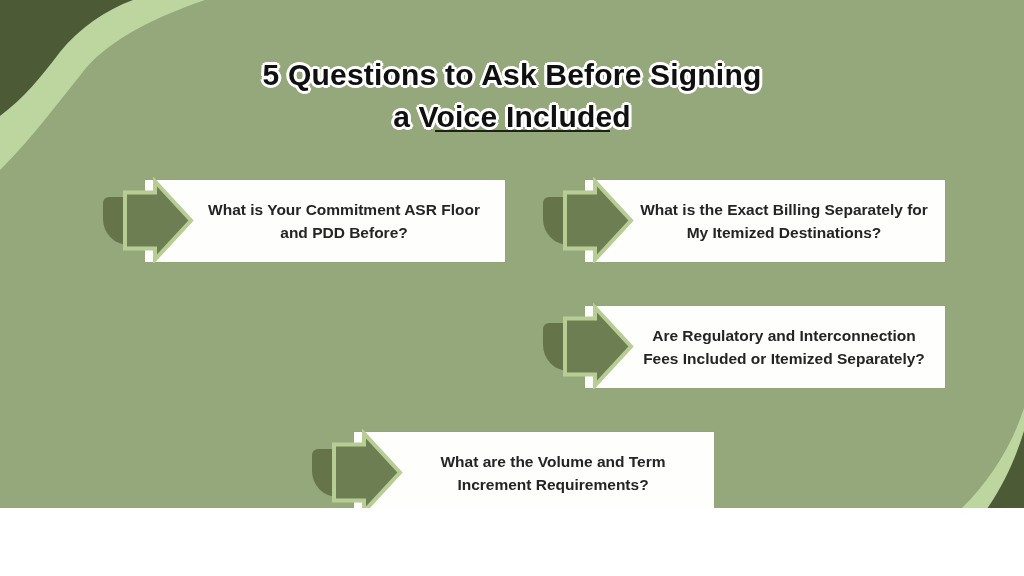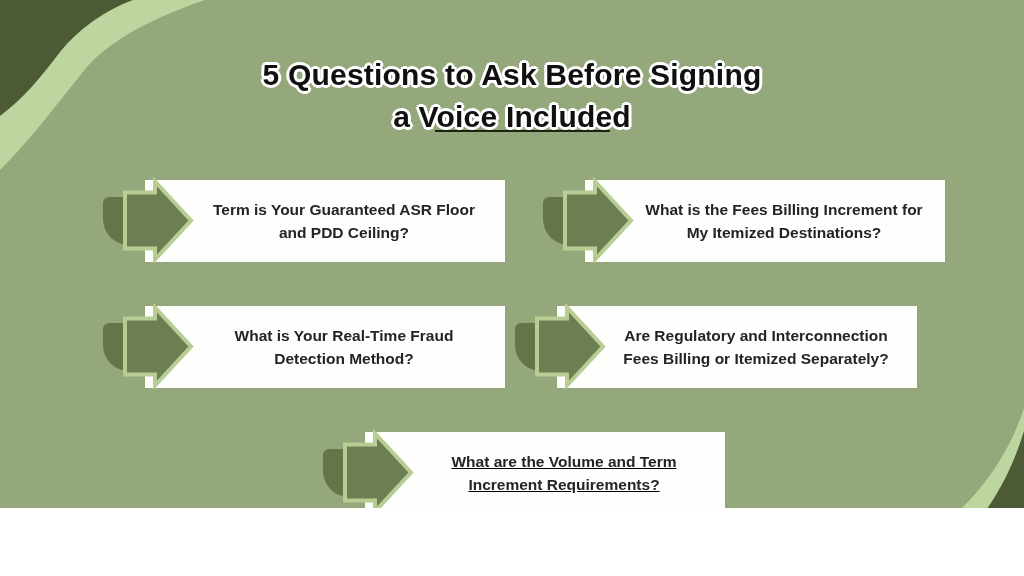"Term is Your Guaranteed ASR" span { text: Term is Your Guaranteed -> What is Your Commitment }
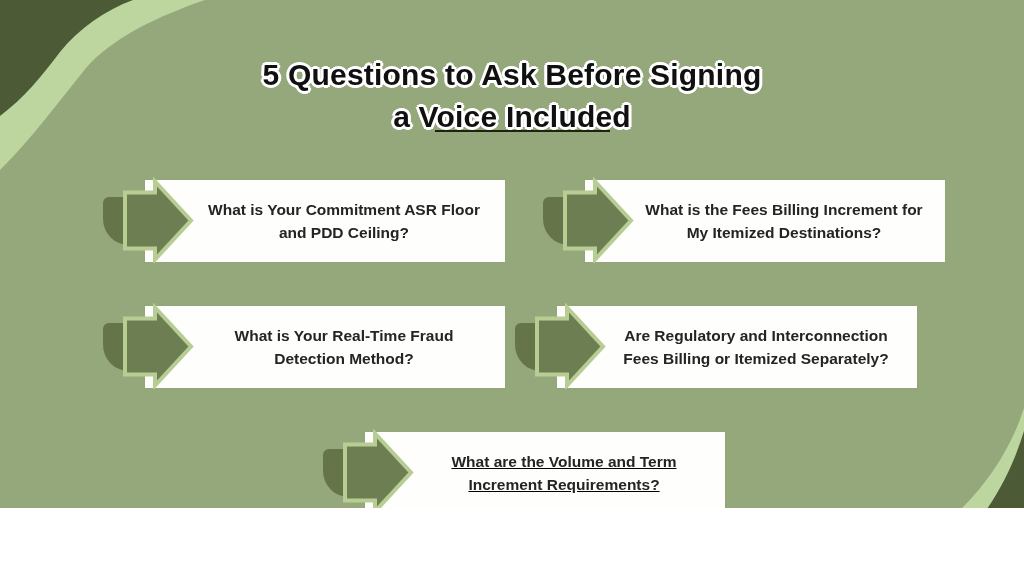"What is the Fees Billing" span { text: Fees Billing Increment -> Exact Billing Separately }
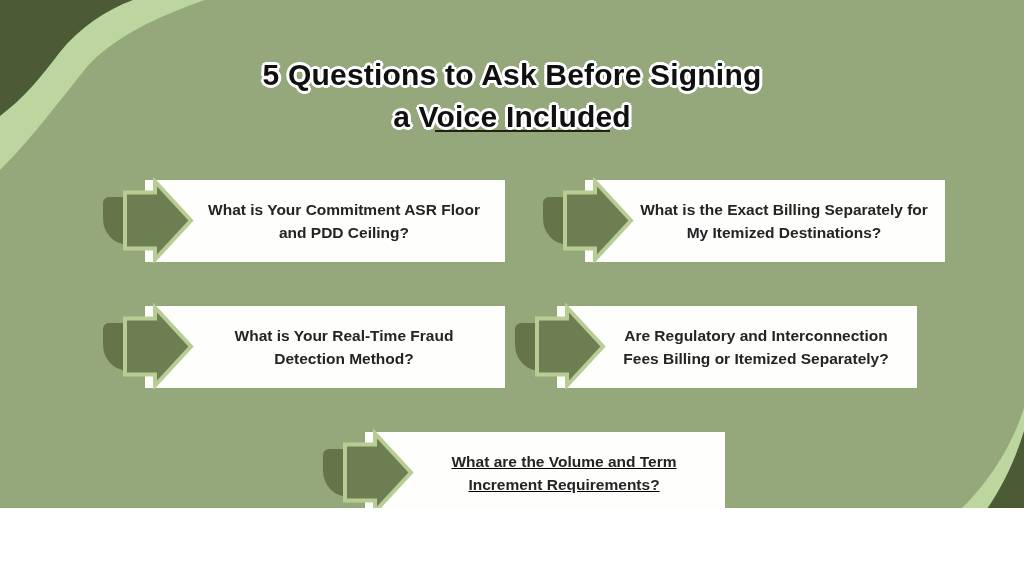"and PDD Ceiling?" span { text: Ceiling -> Before }
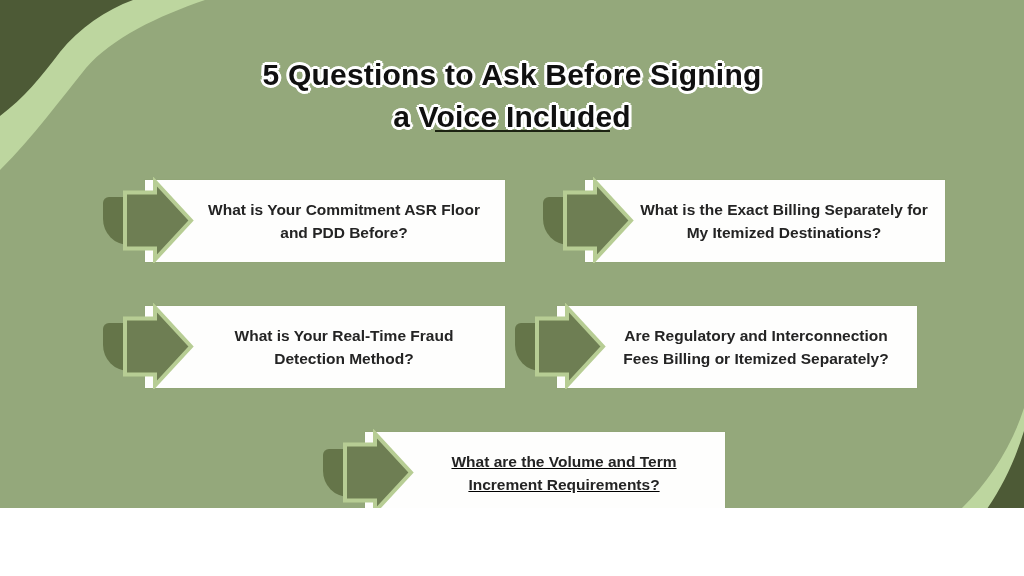"What is Your Real-Time Fraud" div.card { html: <div> <span></span> <svg> <polygon></polygon> </svg> <p> <span>What is Your Real-Time Fraud</span> <span>Detection Method?</span> </p> </div> -> none }
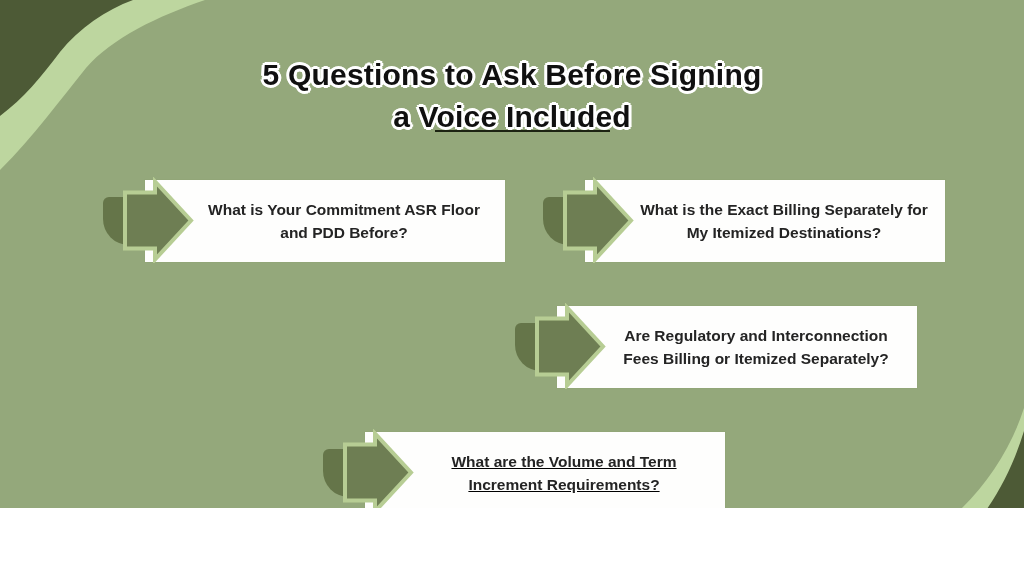"Are Regulatory and Interconnection" .card-4 { left: 557px -> 585px }
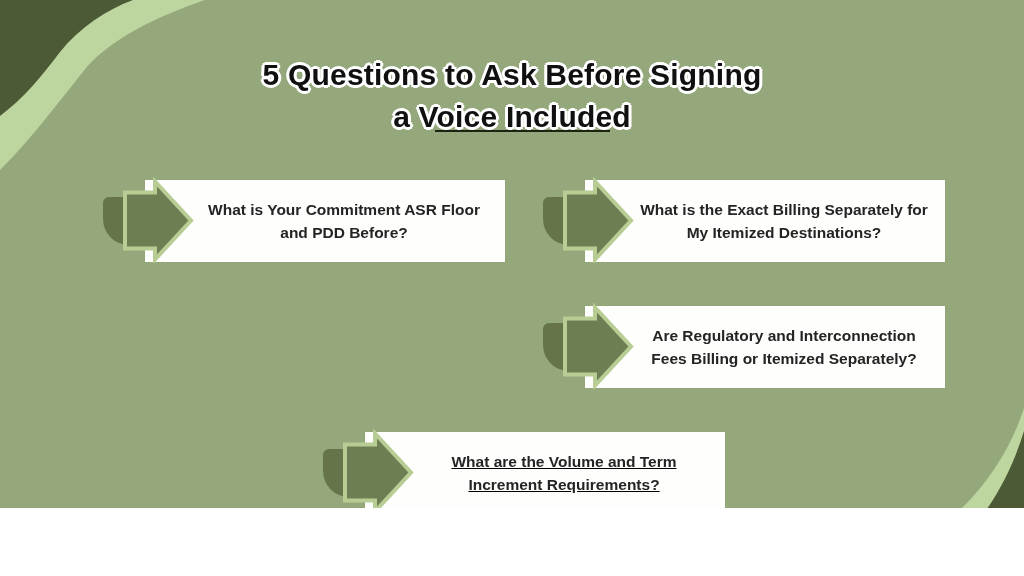"Fees Billing or Itemized Separately?" span { text: Billing -> Included }
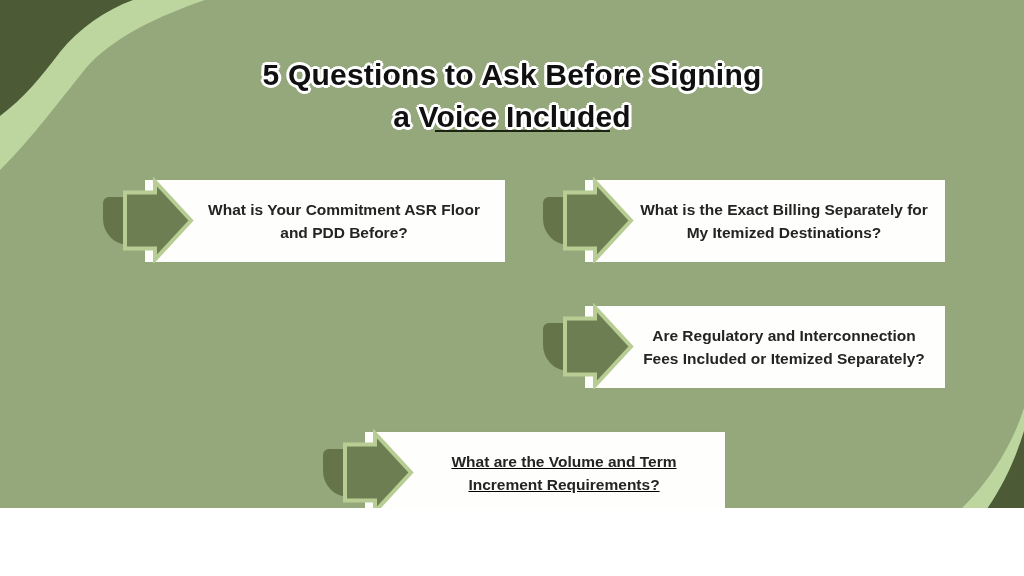"What are the Volume and" .card-5 { left: 365px -> 354px; text-decoration: underline -> none }
